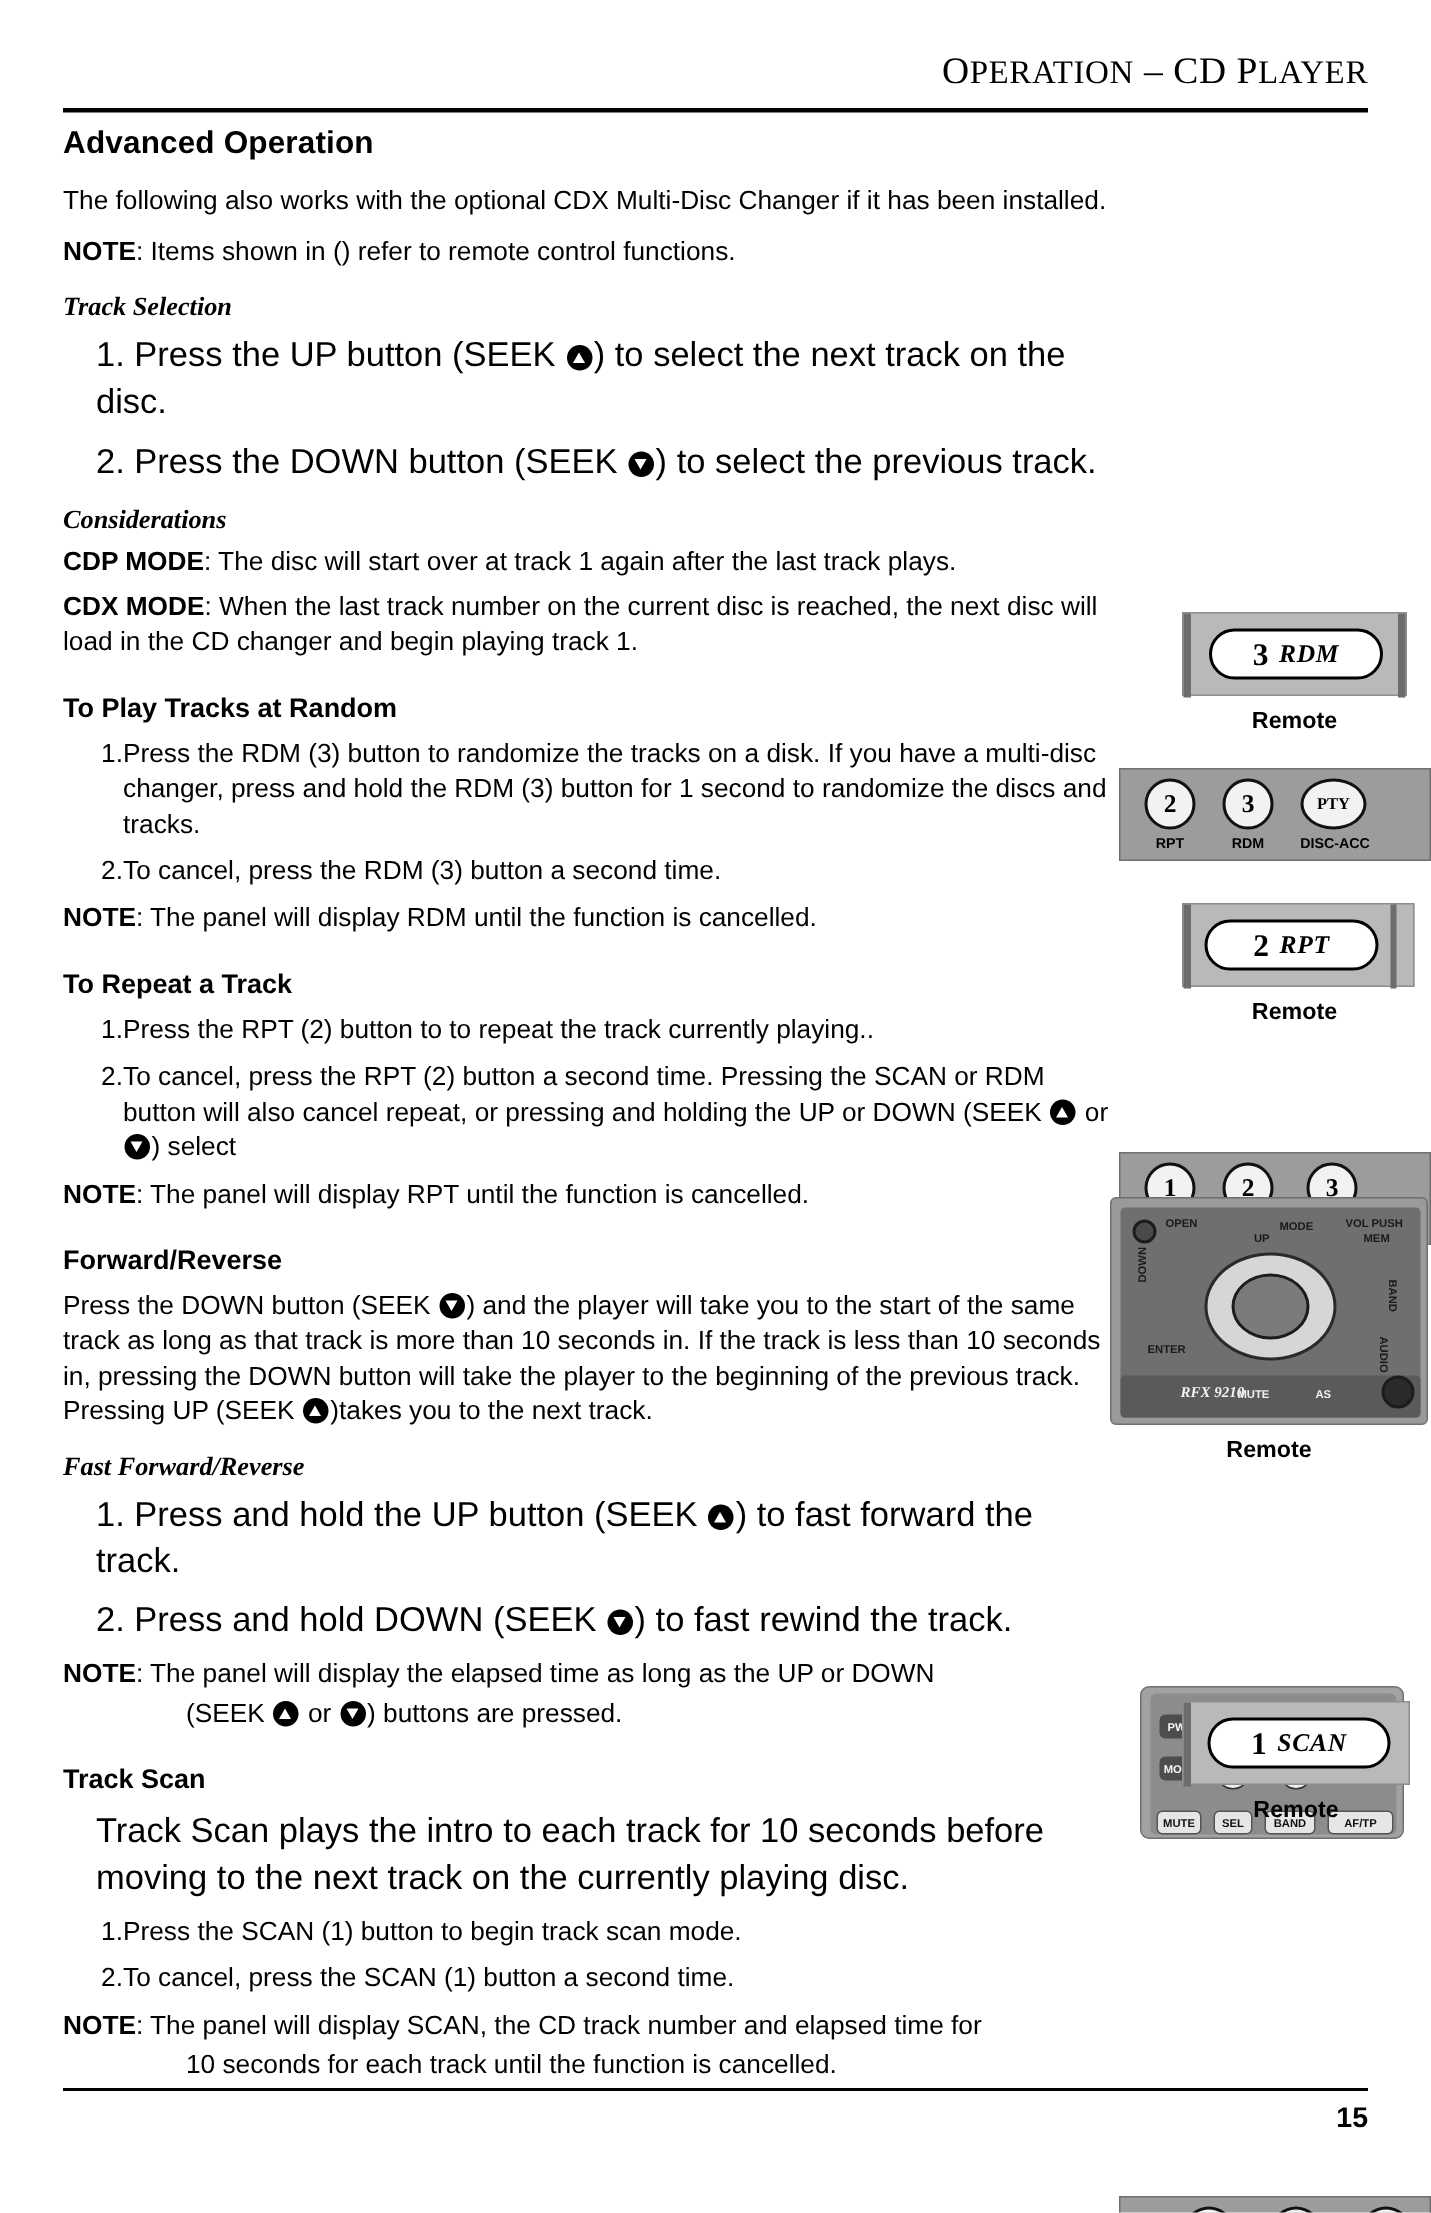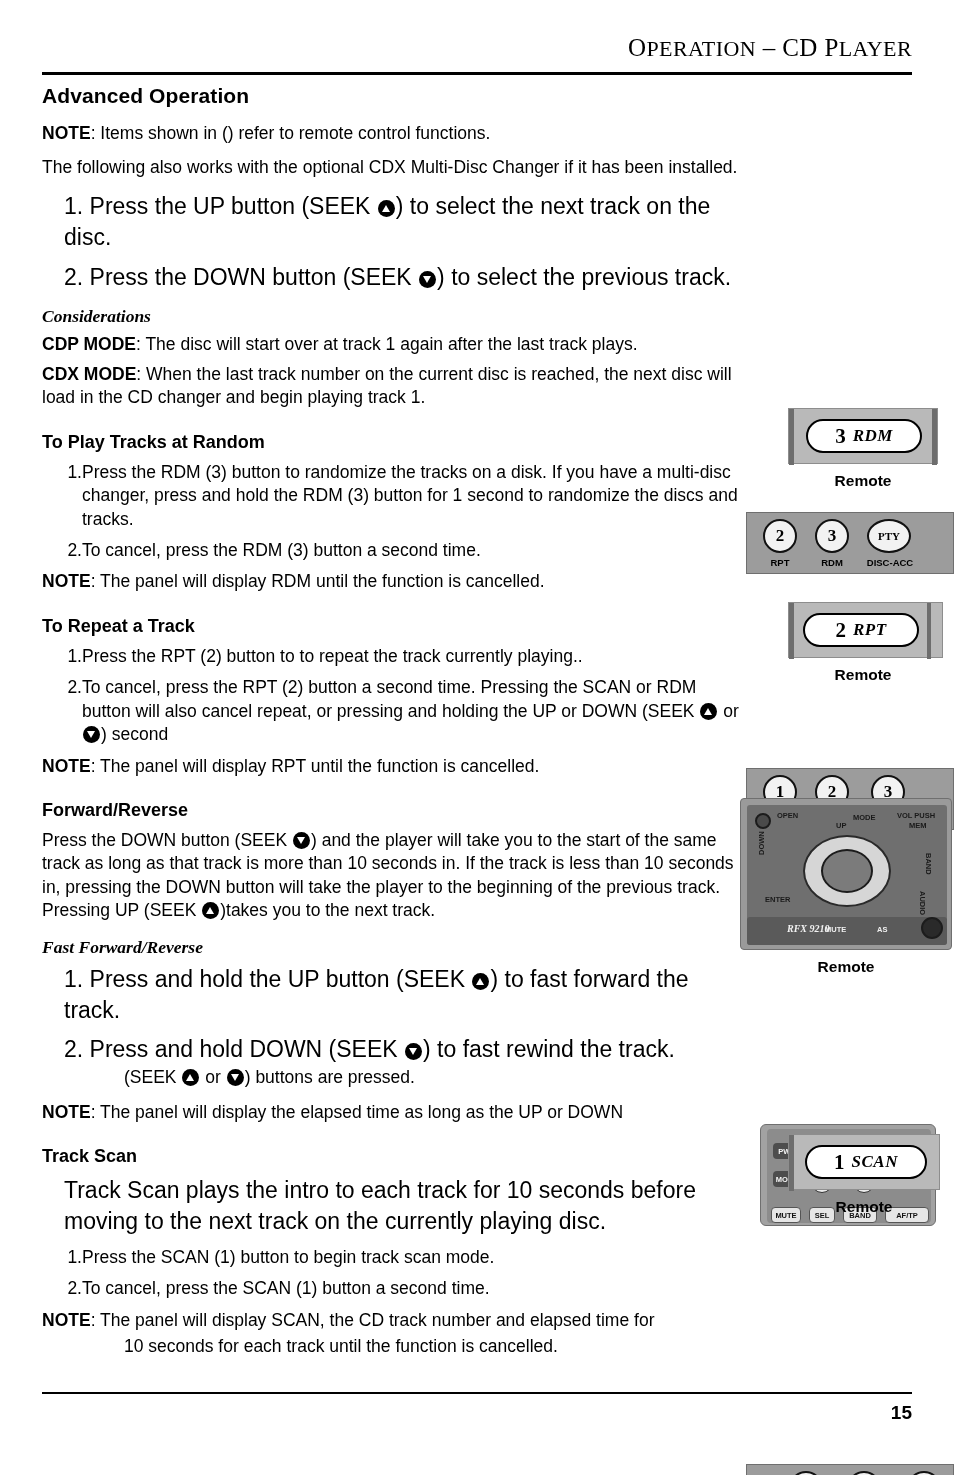"NOTE: Items shown in ()" p.body { order: before "The following also works with" -> after "The following also works with" }
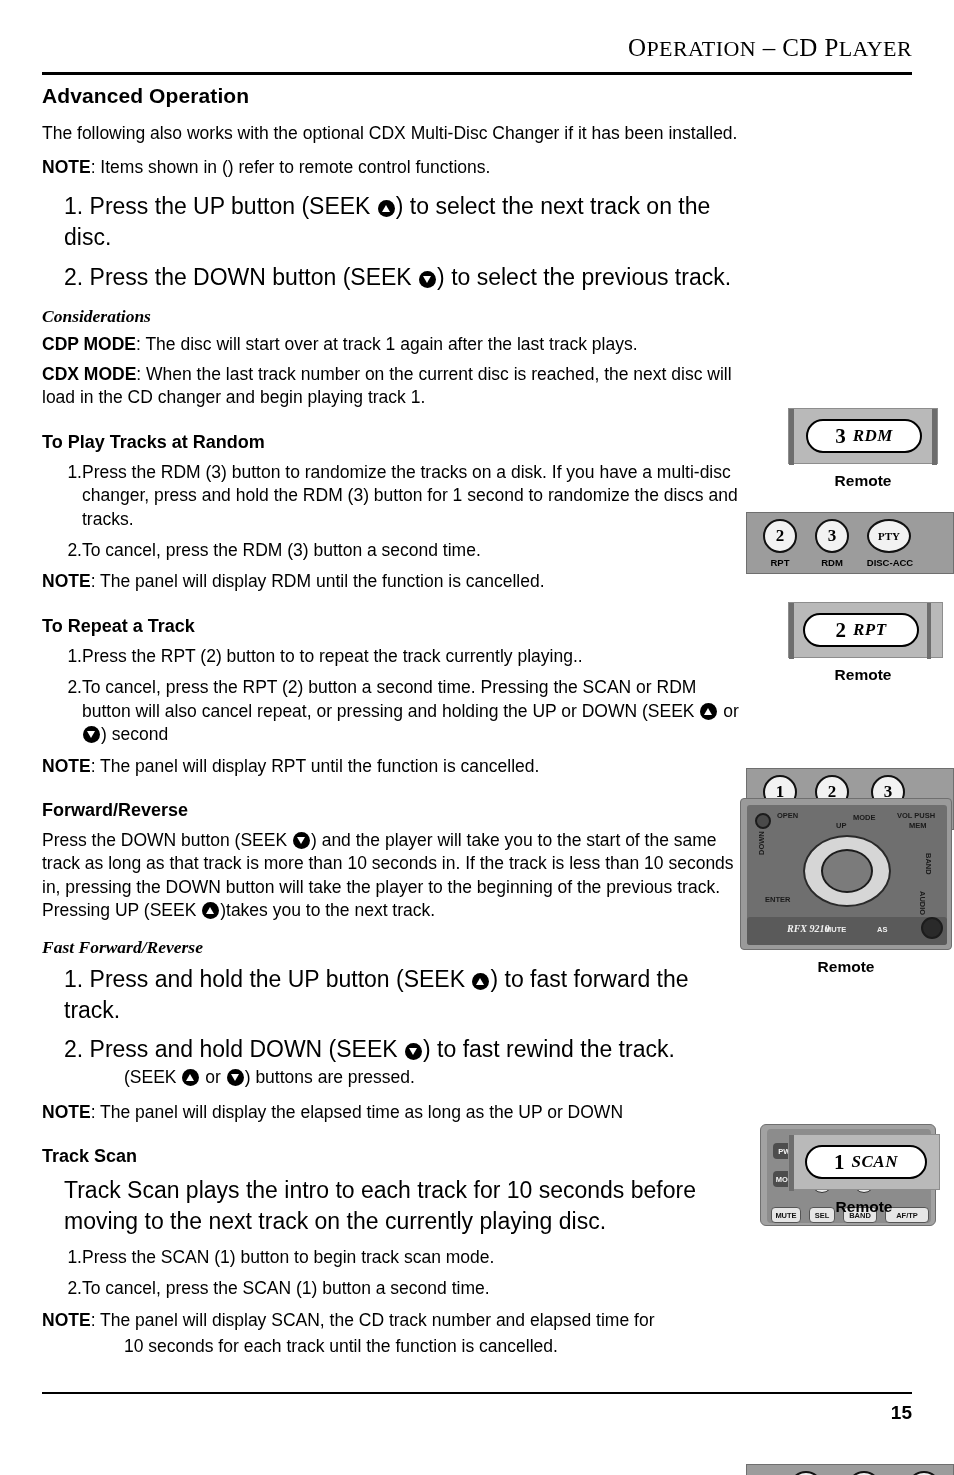"Track Selection" h3.ital { html: none -> <h3>Track Selection</h3> }
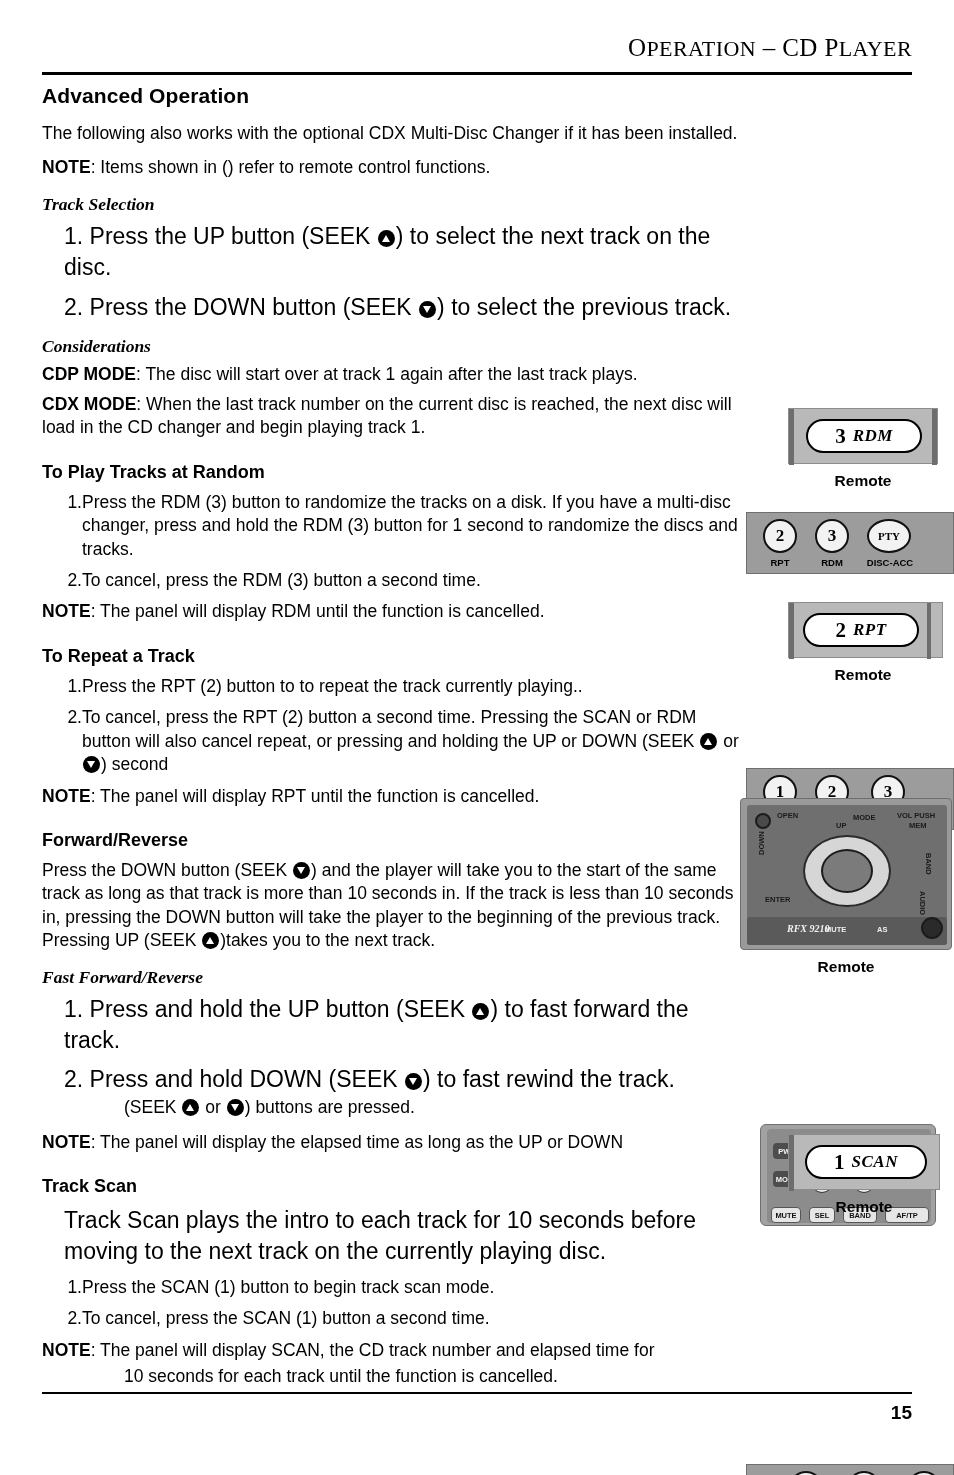") second" span { text: second -> select }
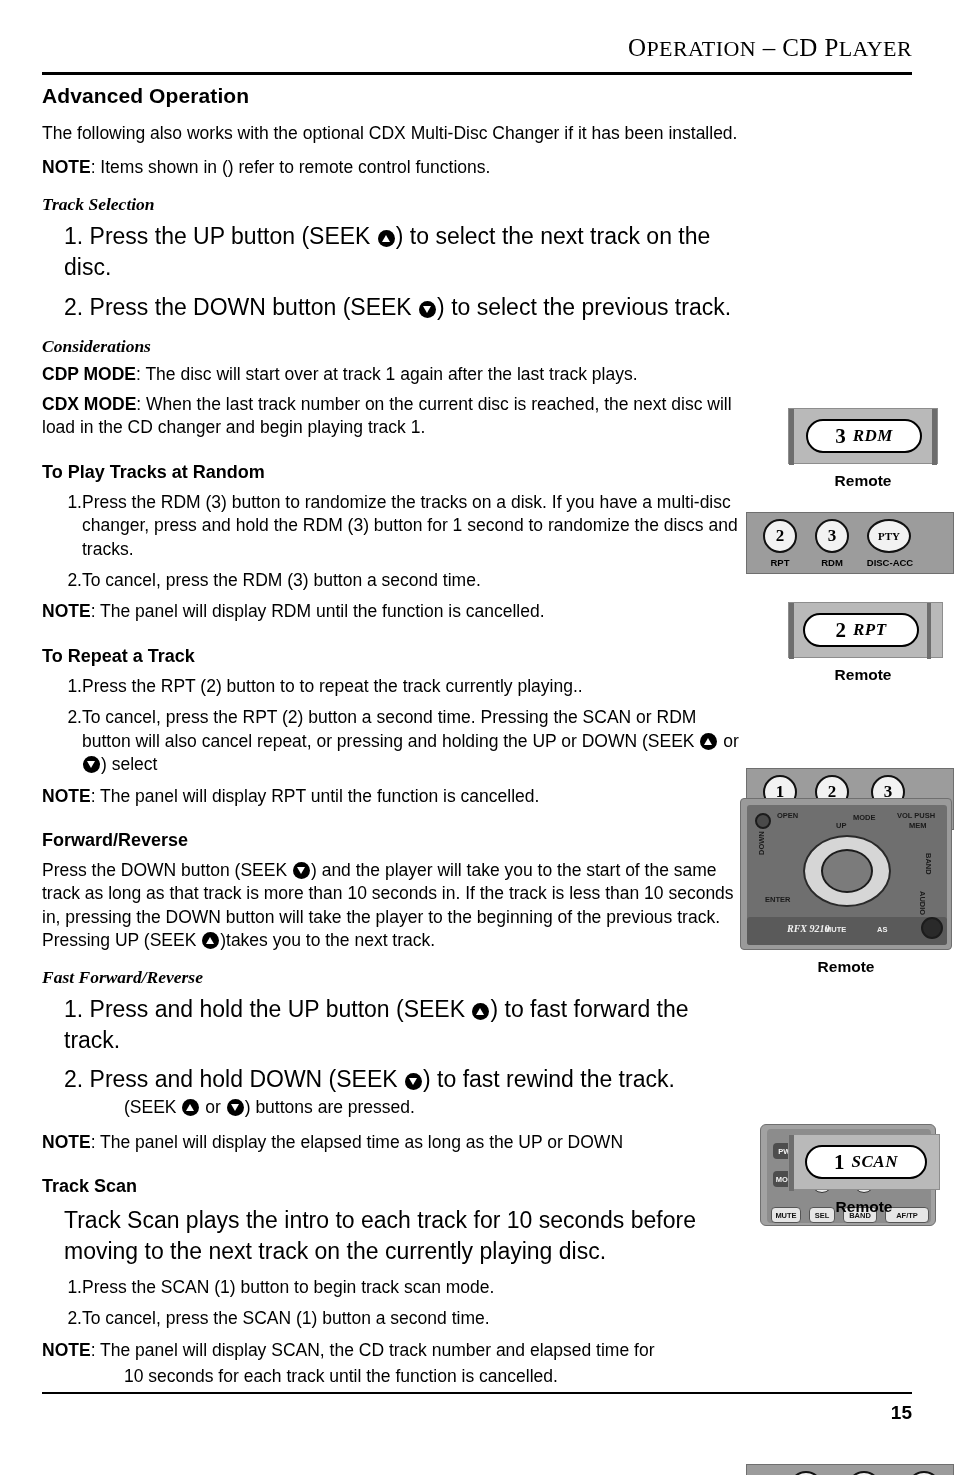"(SEEK or ) buttons are" p.body { order: before "NOTE: The panel will display the" -> after "NOTE: The panel will display the" }
